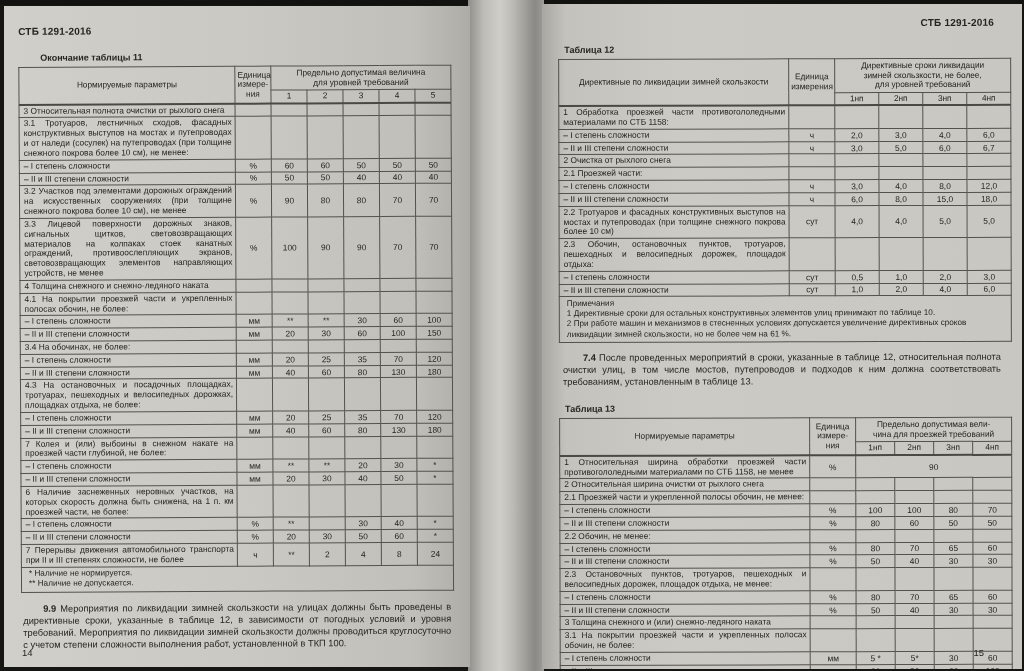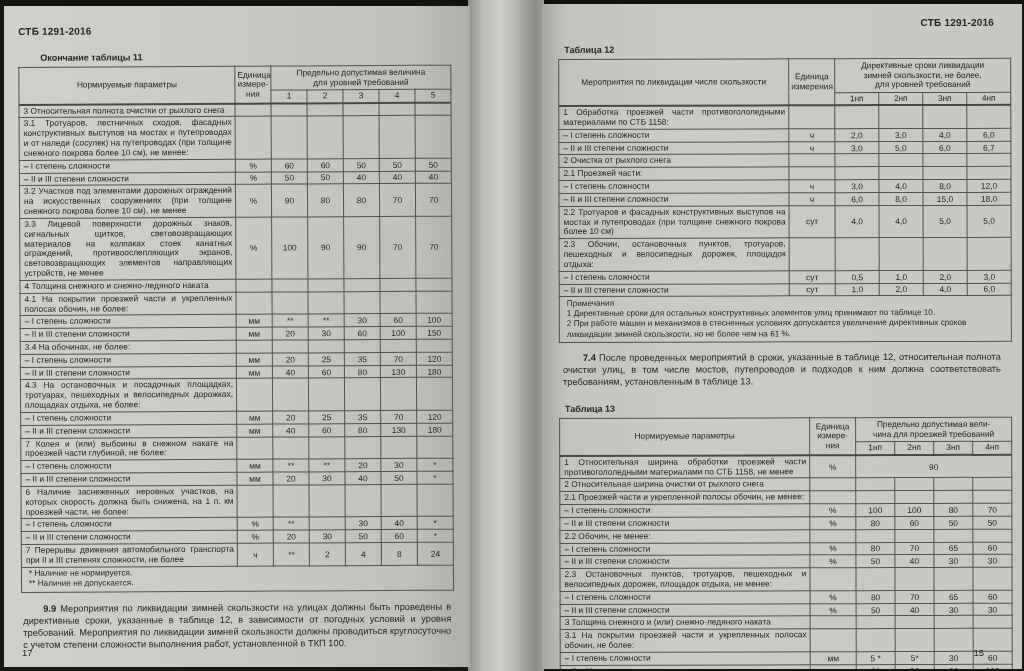"Мероприятия по ликвидации числе" th { text: Мероприятия по ликвидации числе -> Директивные по ликвидации зимней }
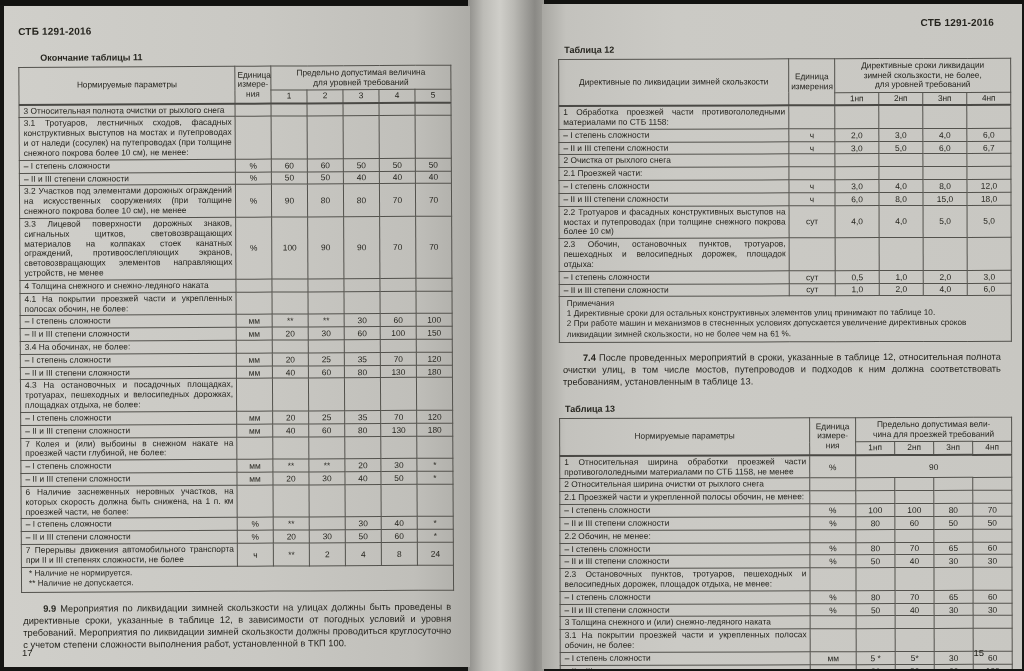"17" div.pgnum { text: 17 -> 14 }
